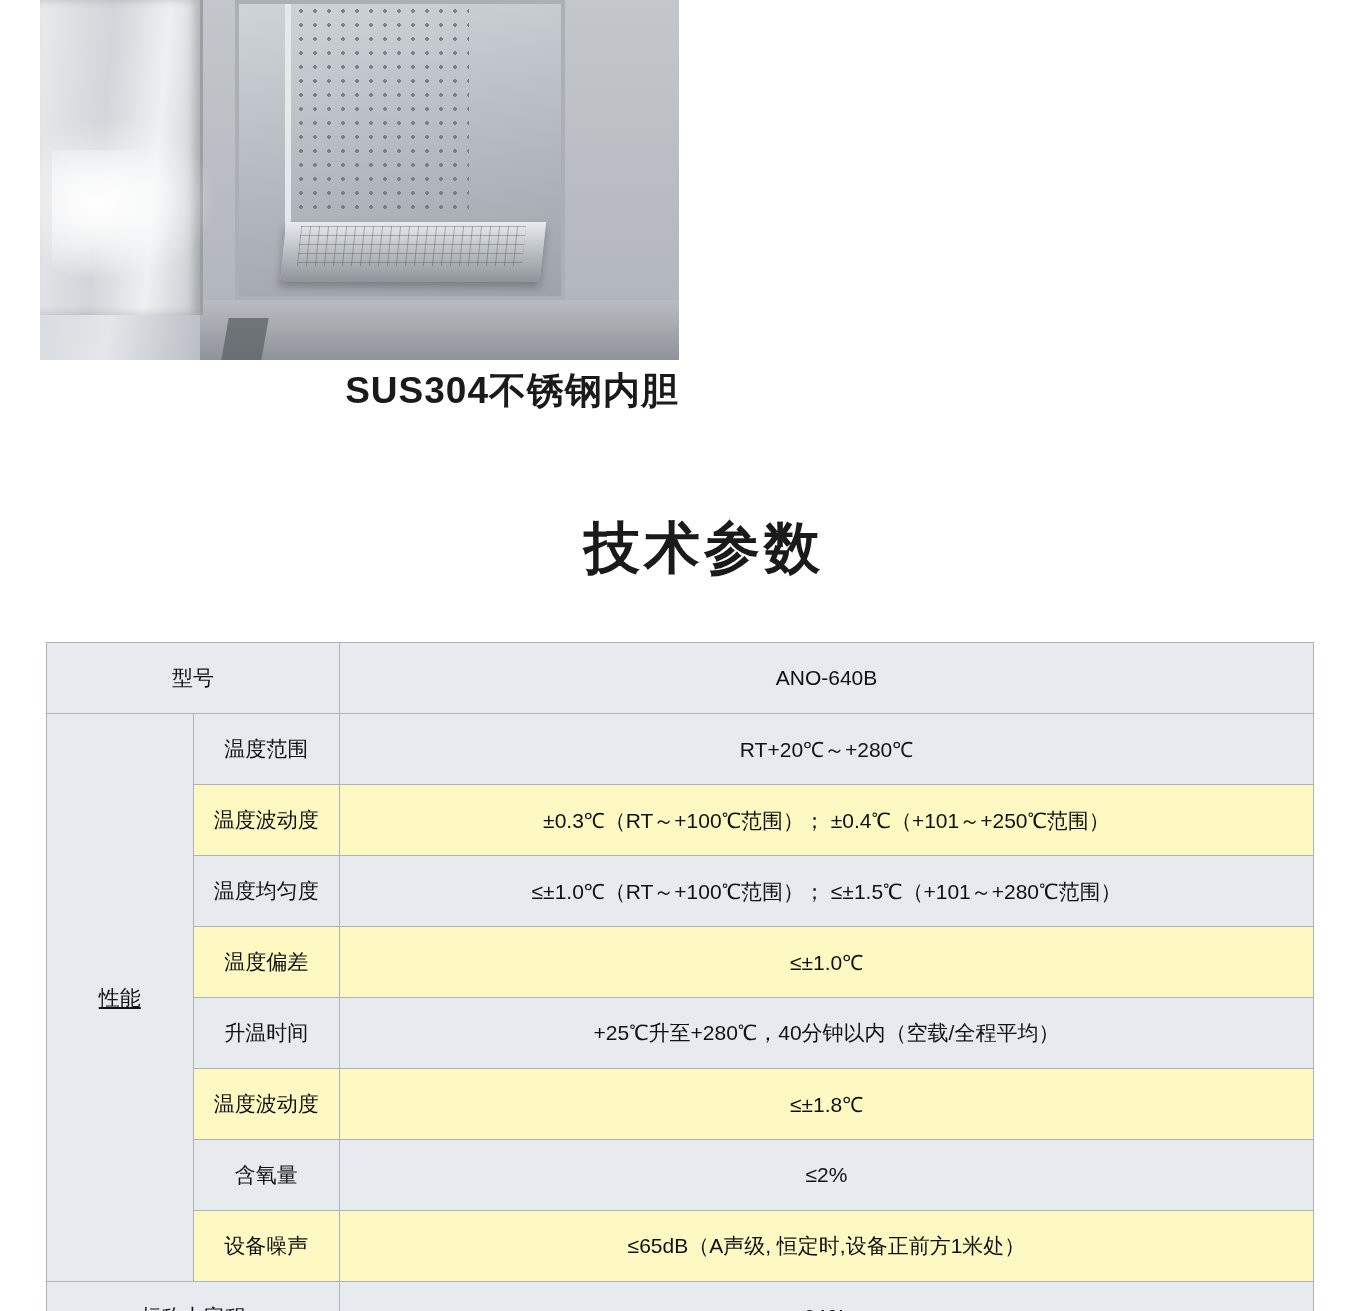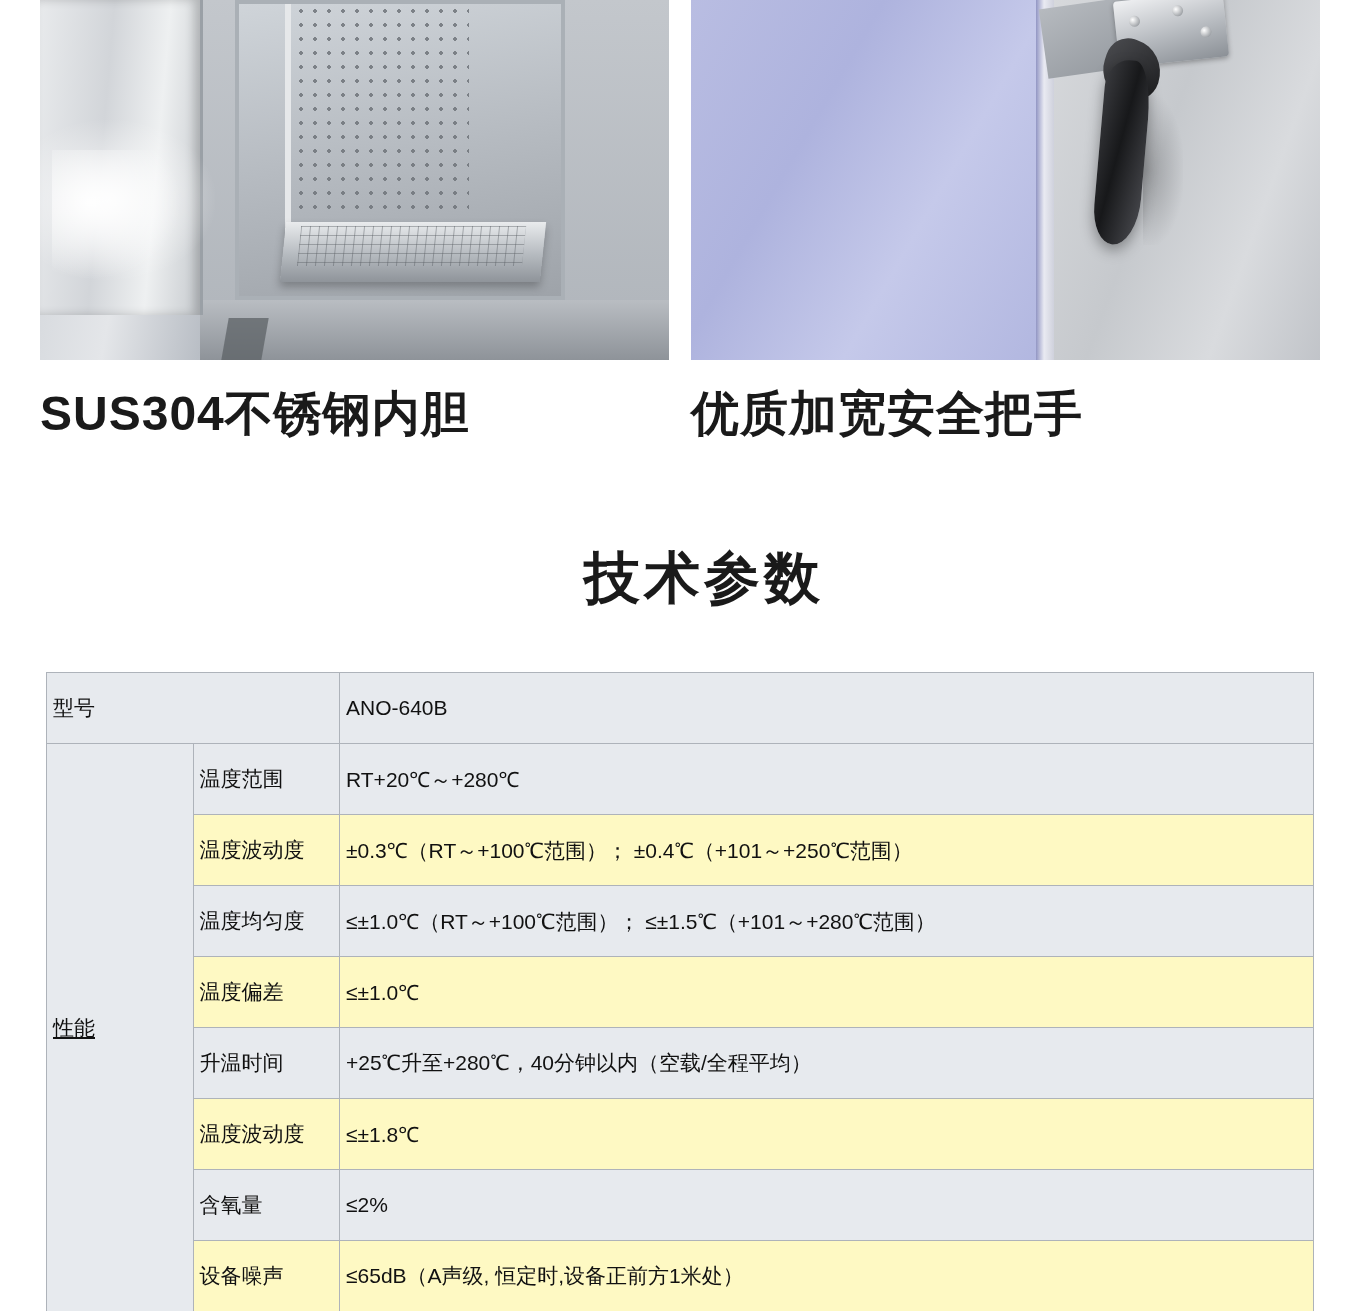"SUS304不锈钢内胆" .caption { font-size: 48px -> 37px; margin-top: 22px -> 6px; text-align: left -> right }
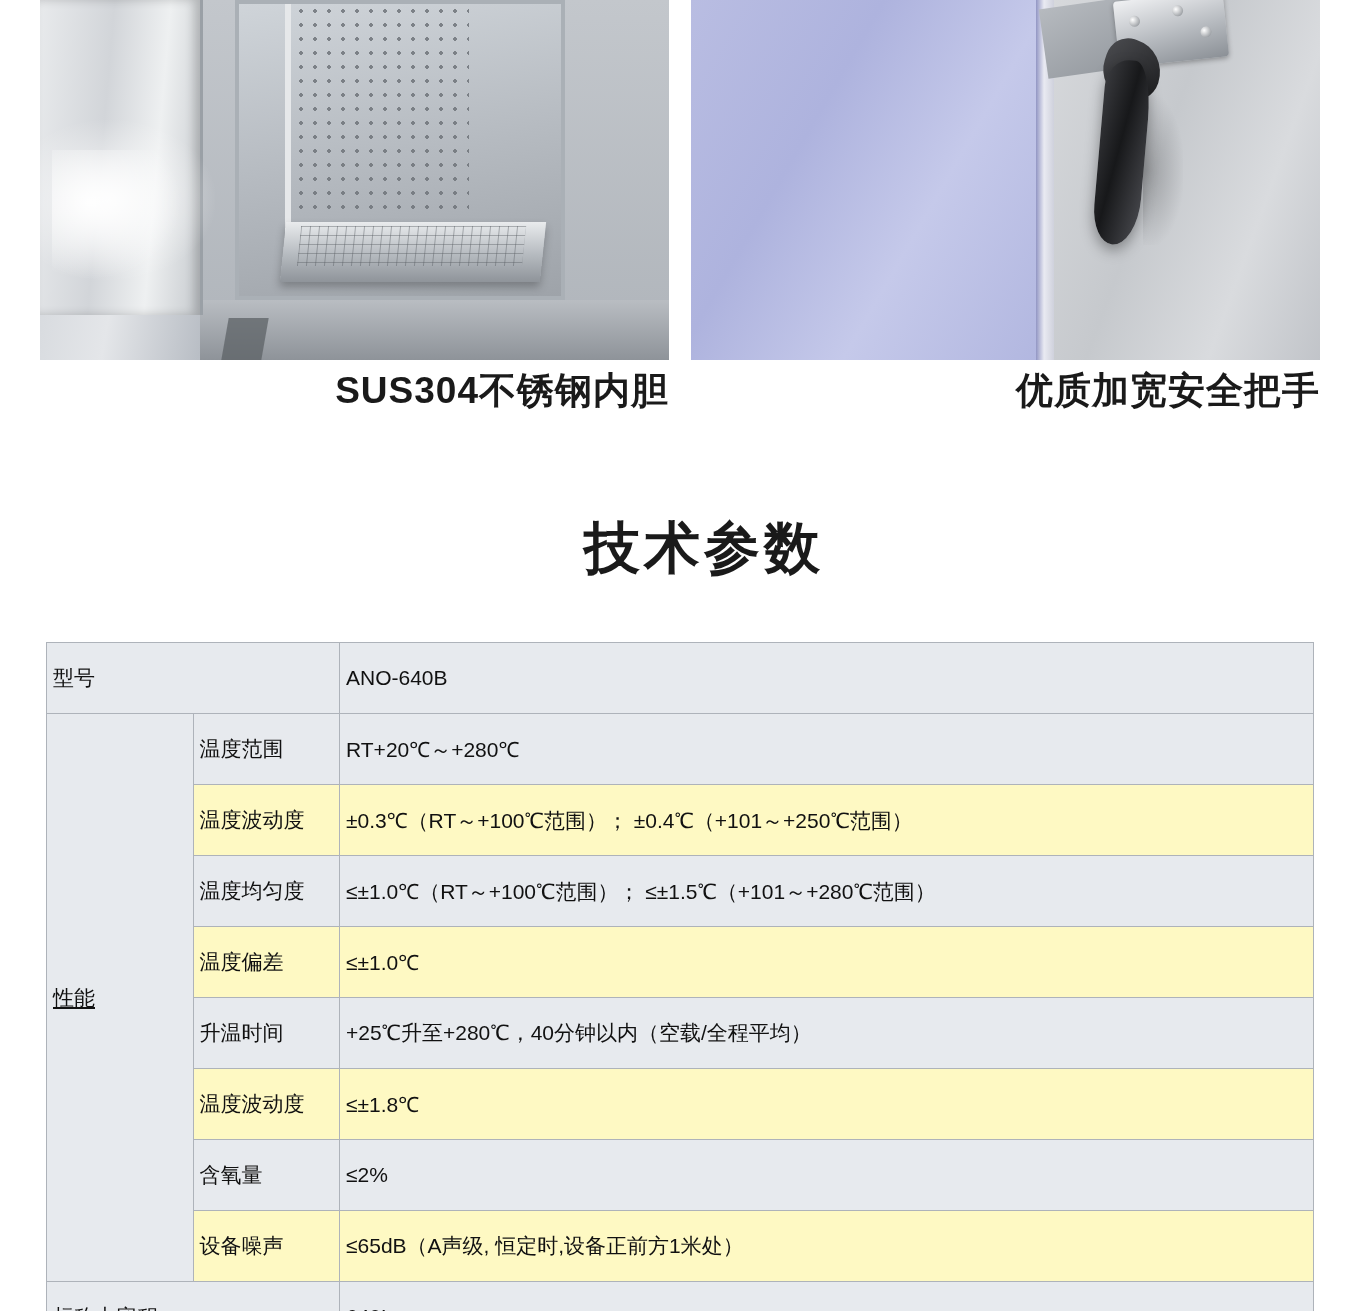"优质加宽安全把手" div.photo-cell { html: <div> <div> <div> <div></div> <div></div> <div></div> <div></div> <div> <div></div> <div></div> <div></div> </div> <div></div> <div></div> <div></div> </div> </div> <div>优质加宽安全把手</div> </div> -> none }
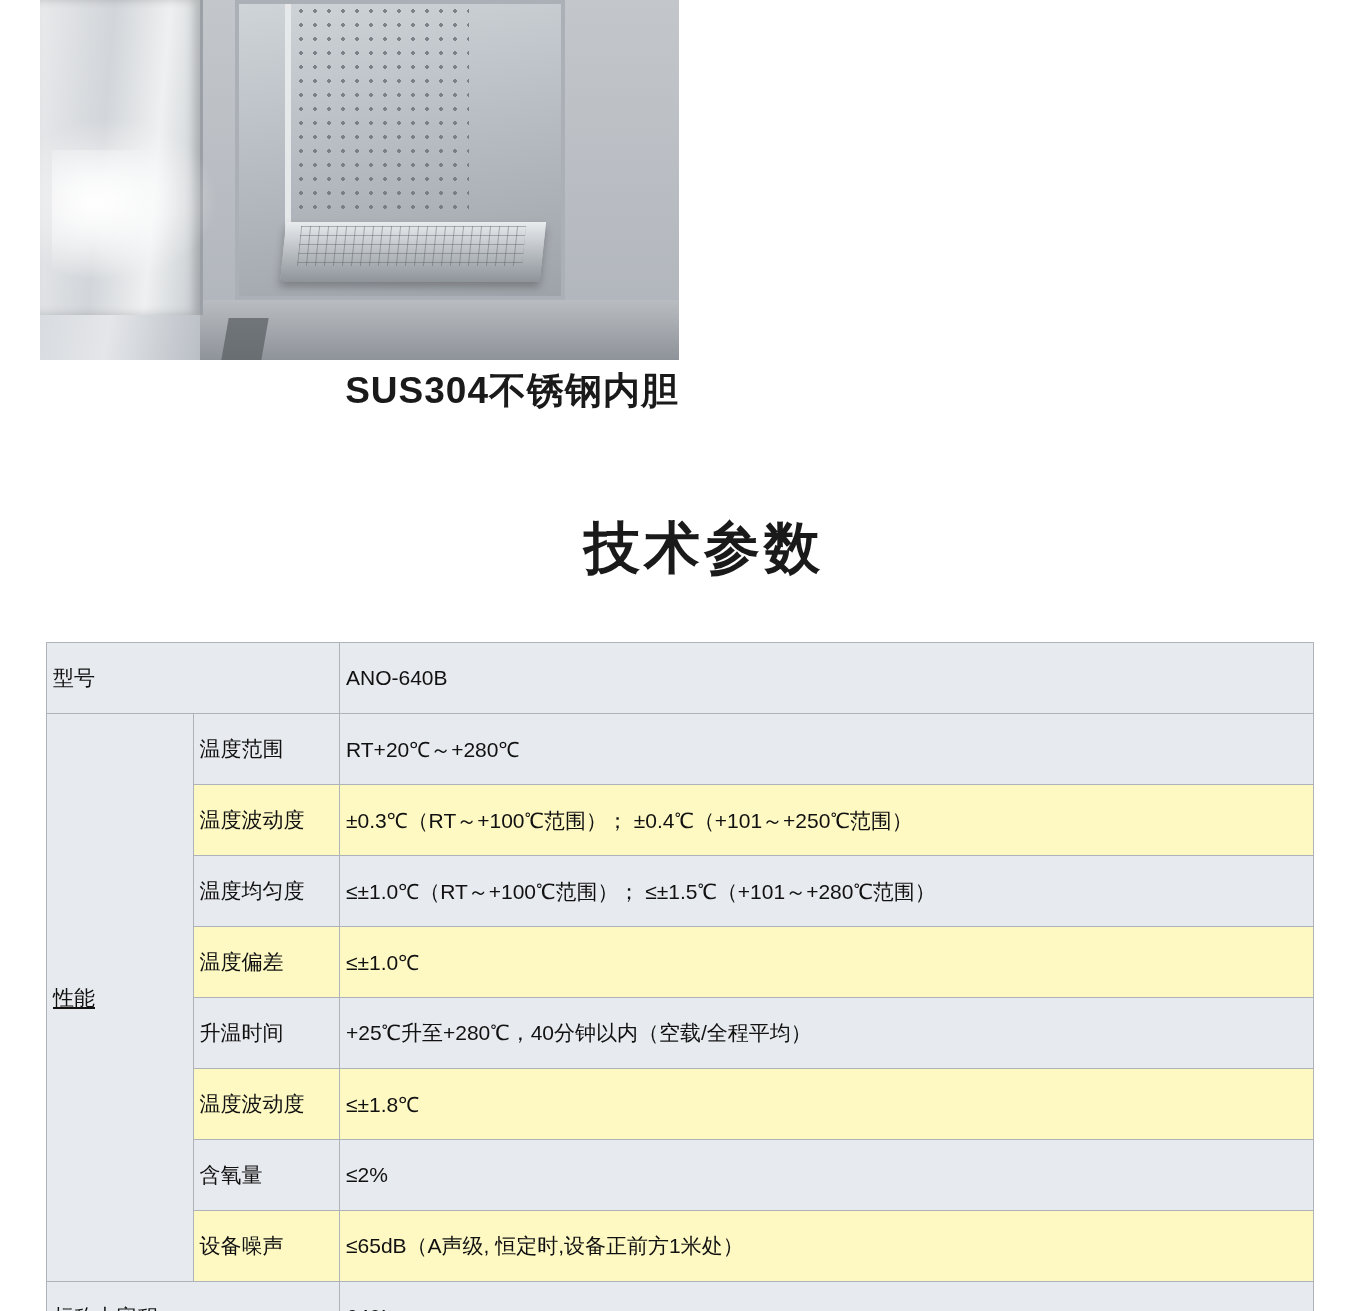"型号" table.spec td { text-align: none -> center }
